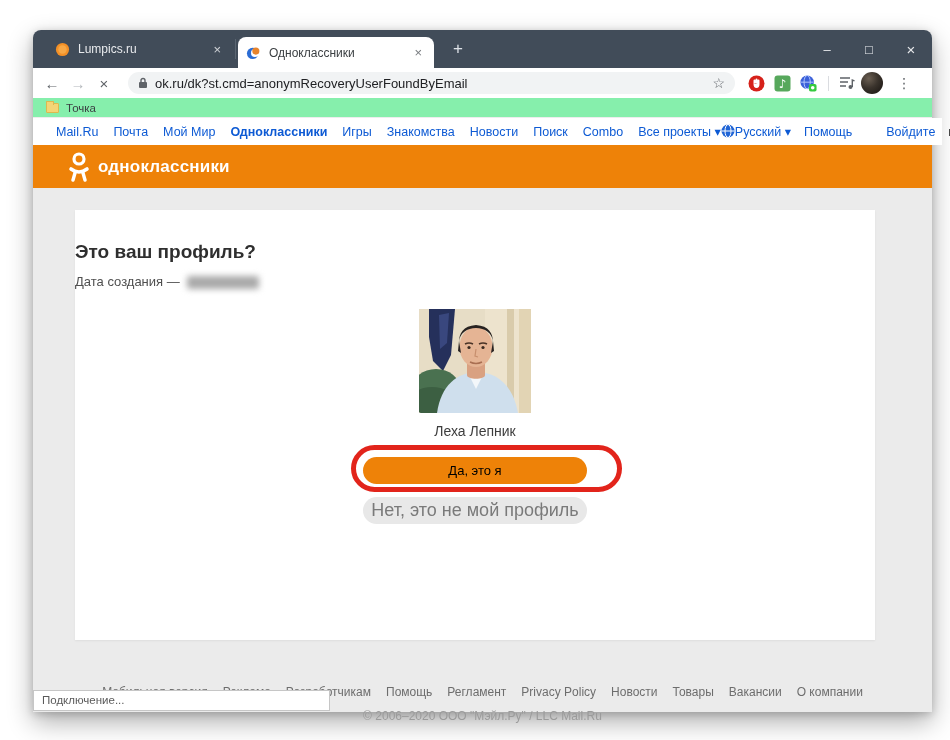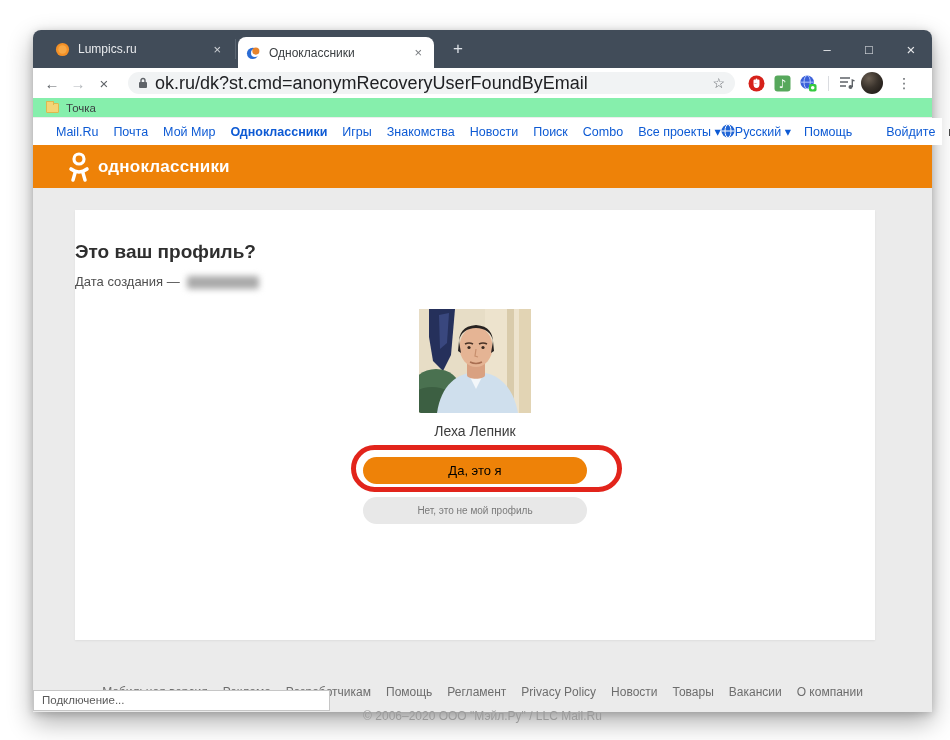"ok.ru/dk?st.cmd=anonymRecoveryUserFoundB" .url-text { font-size: 18px -> 13px }
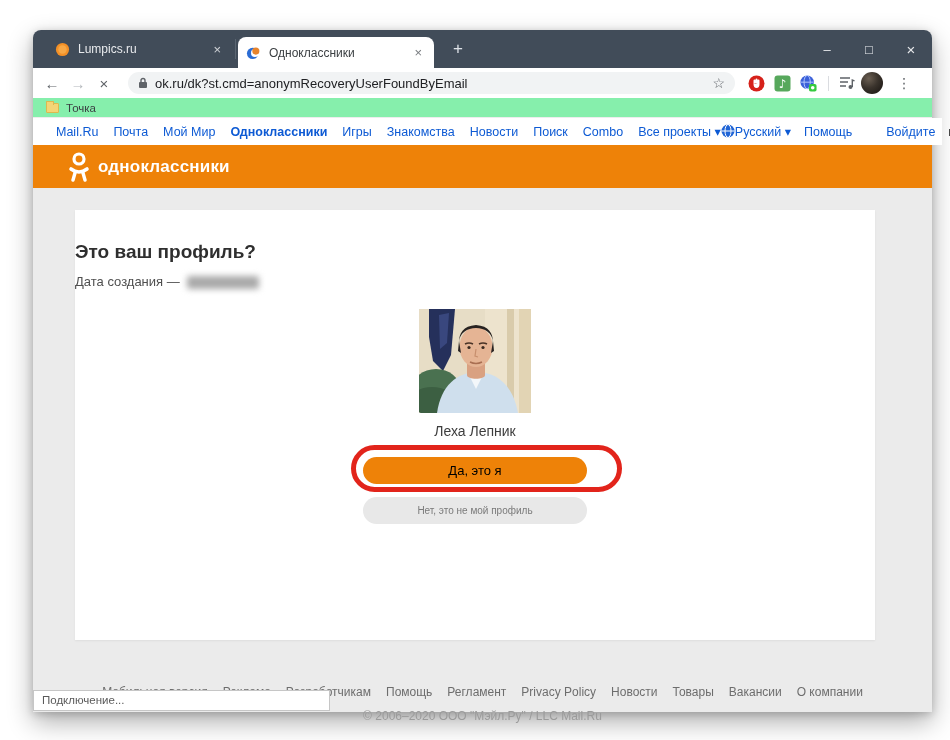"Нет, это не мой профиль" .btn-no { font-size: 10px -> 18px }
